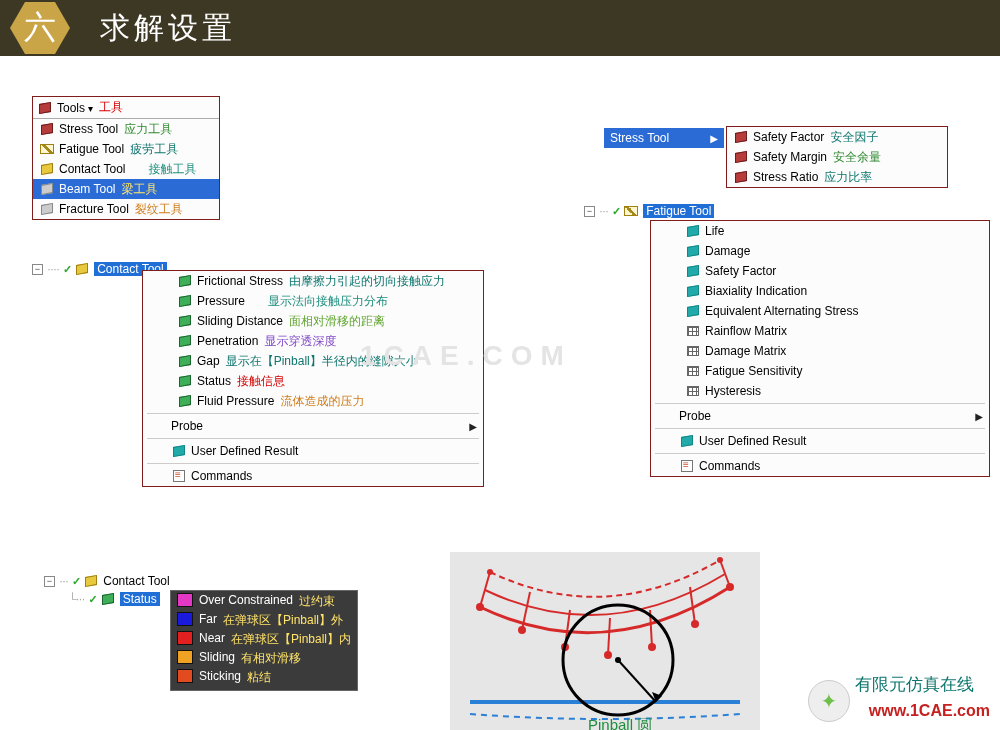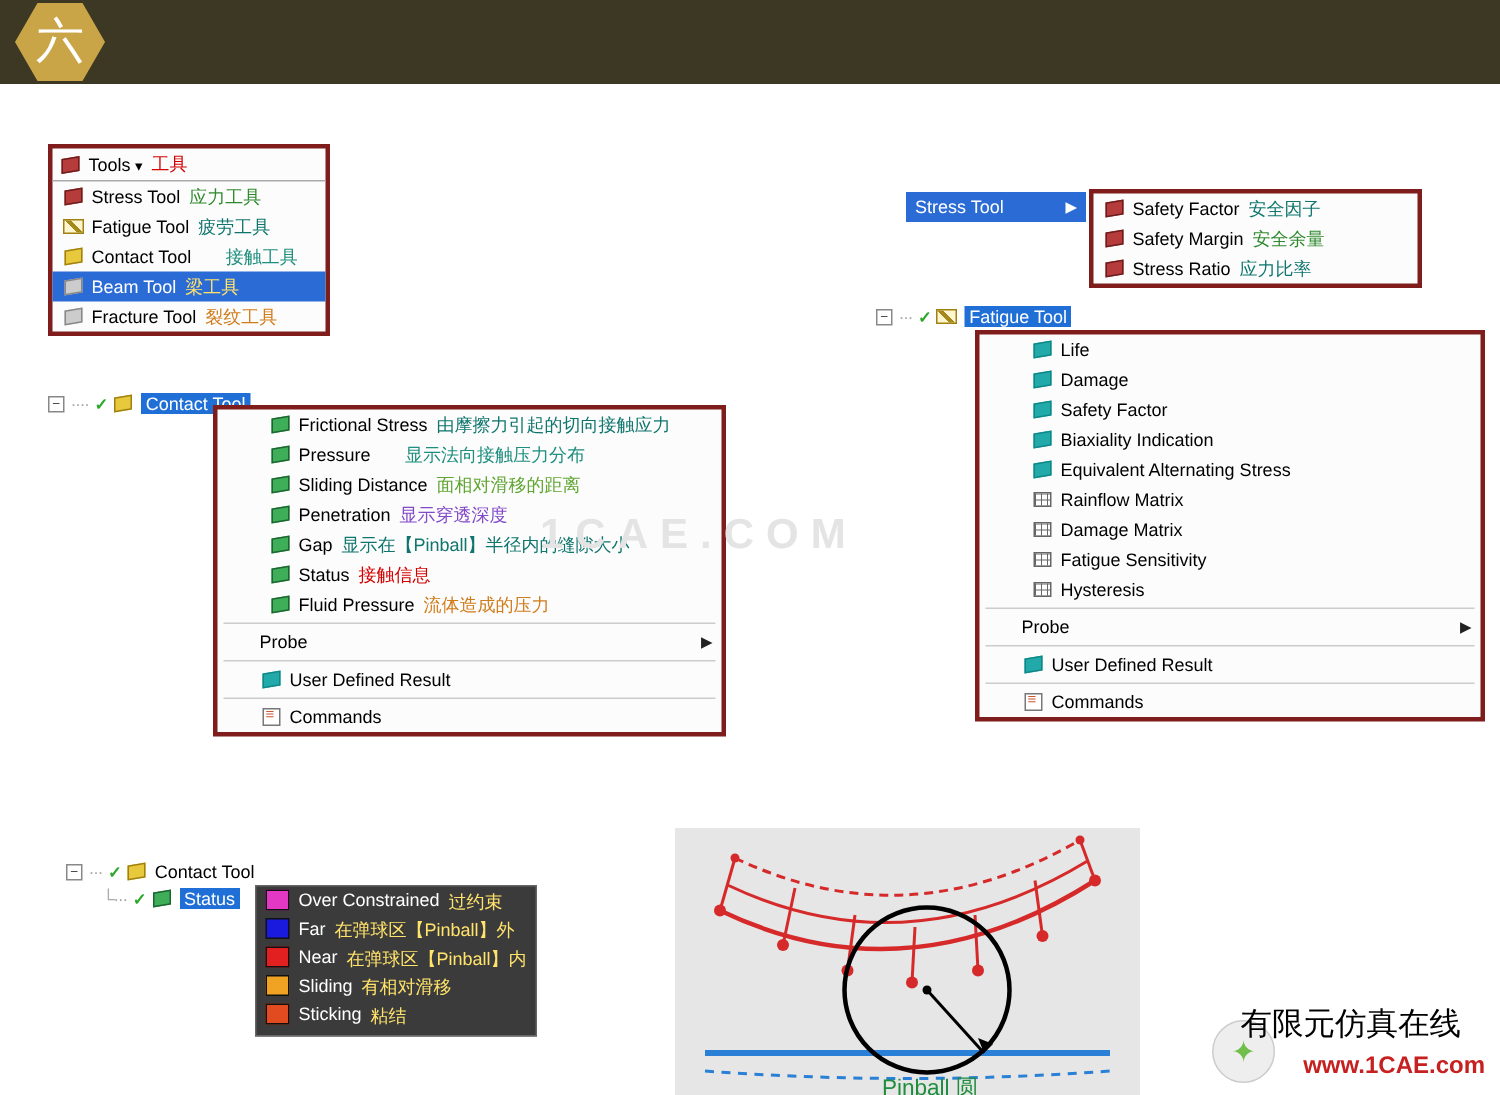"求解设置" div.header-title { html: none -> <div>求解设置</div> }
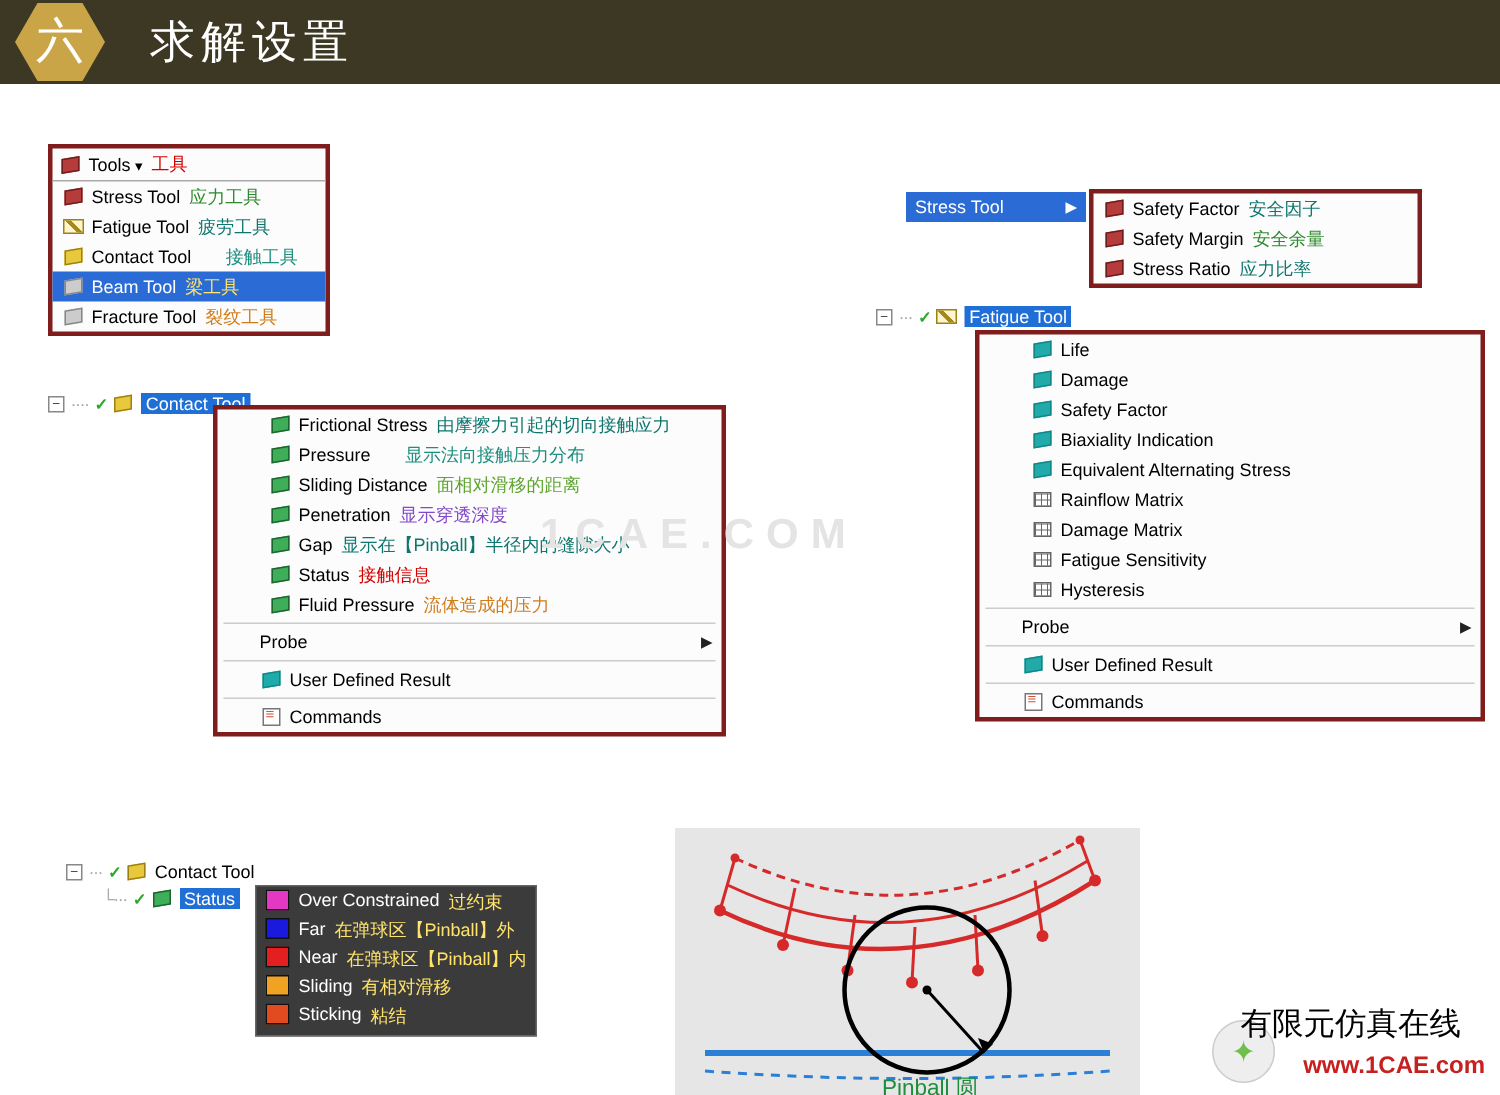"Tools" .menu-box { border: 3px solid #7f1d1d -> 1px solid #7f1d1d }
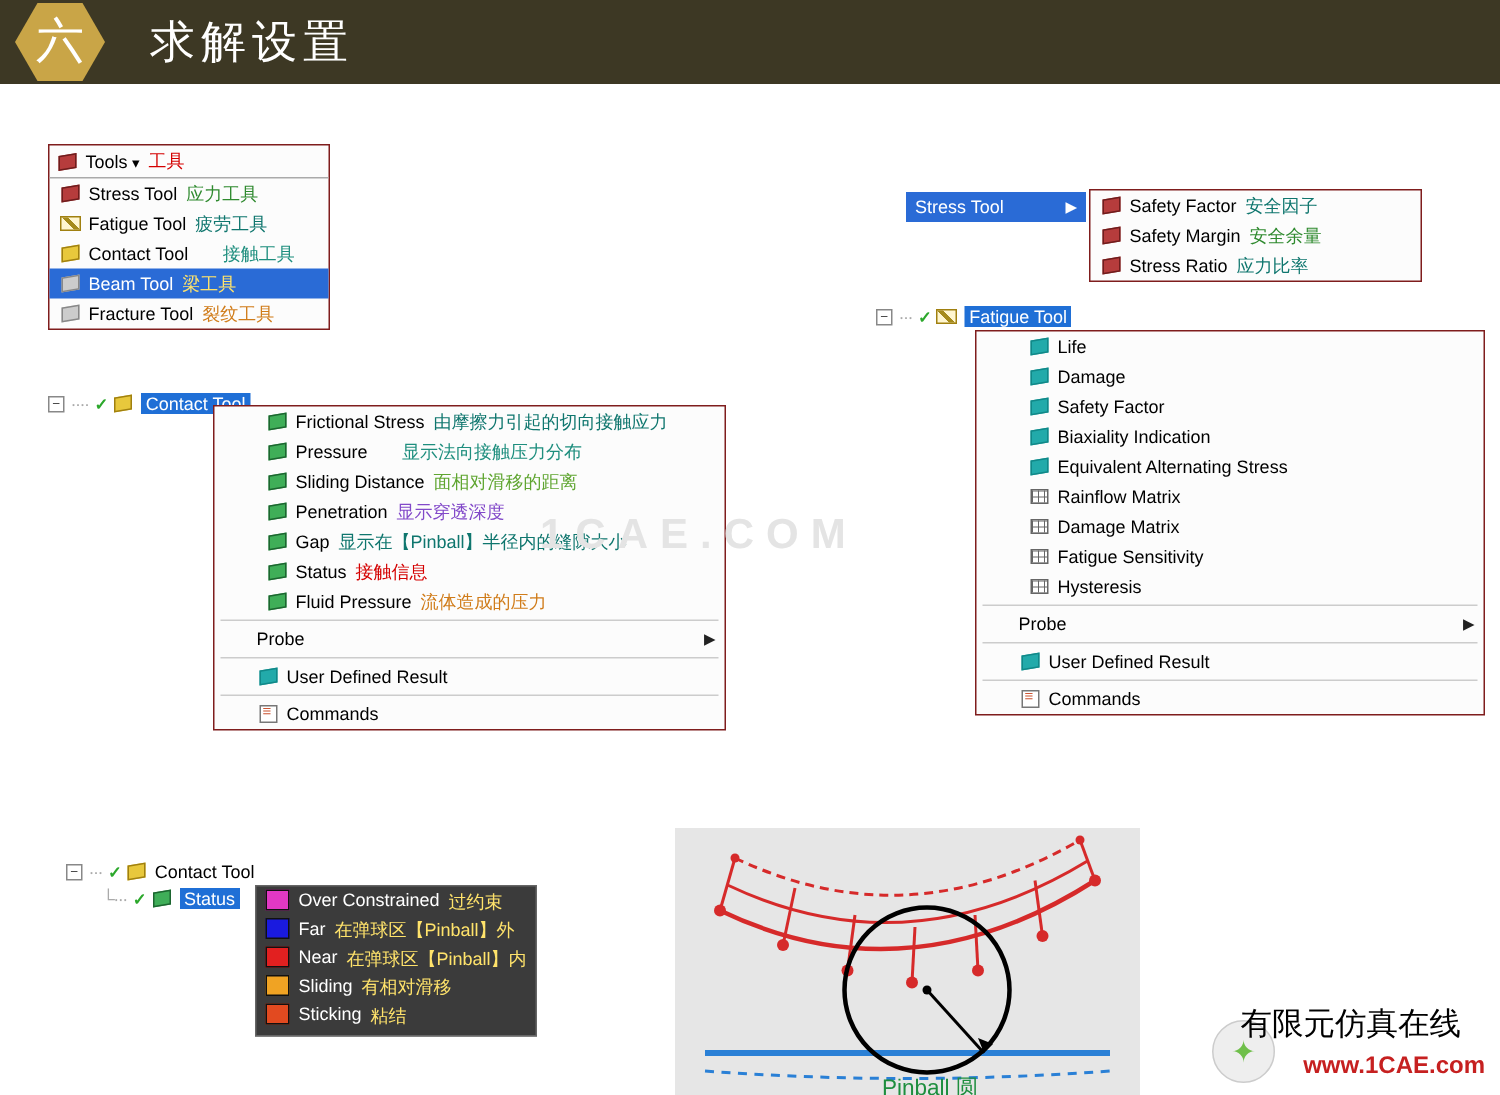"有限元仿真在线" #footer-cn { color: #000000 -> #0f766e; font-size: 21px -> 17px }
